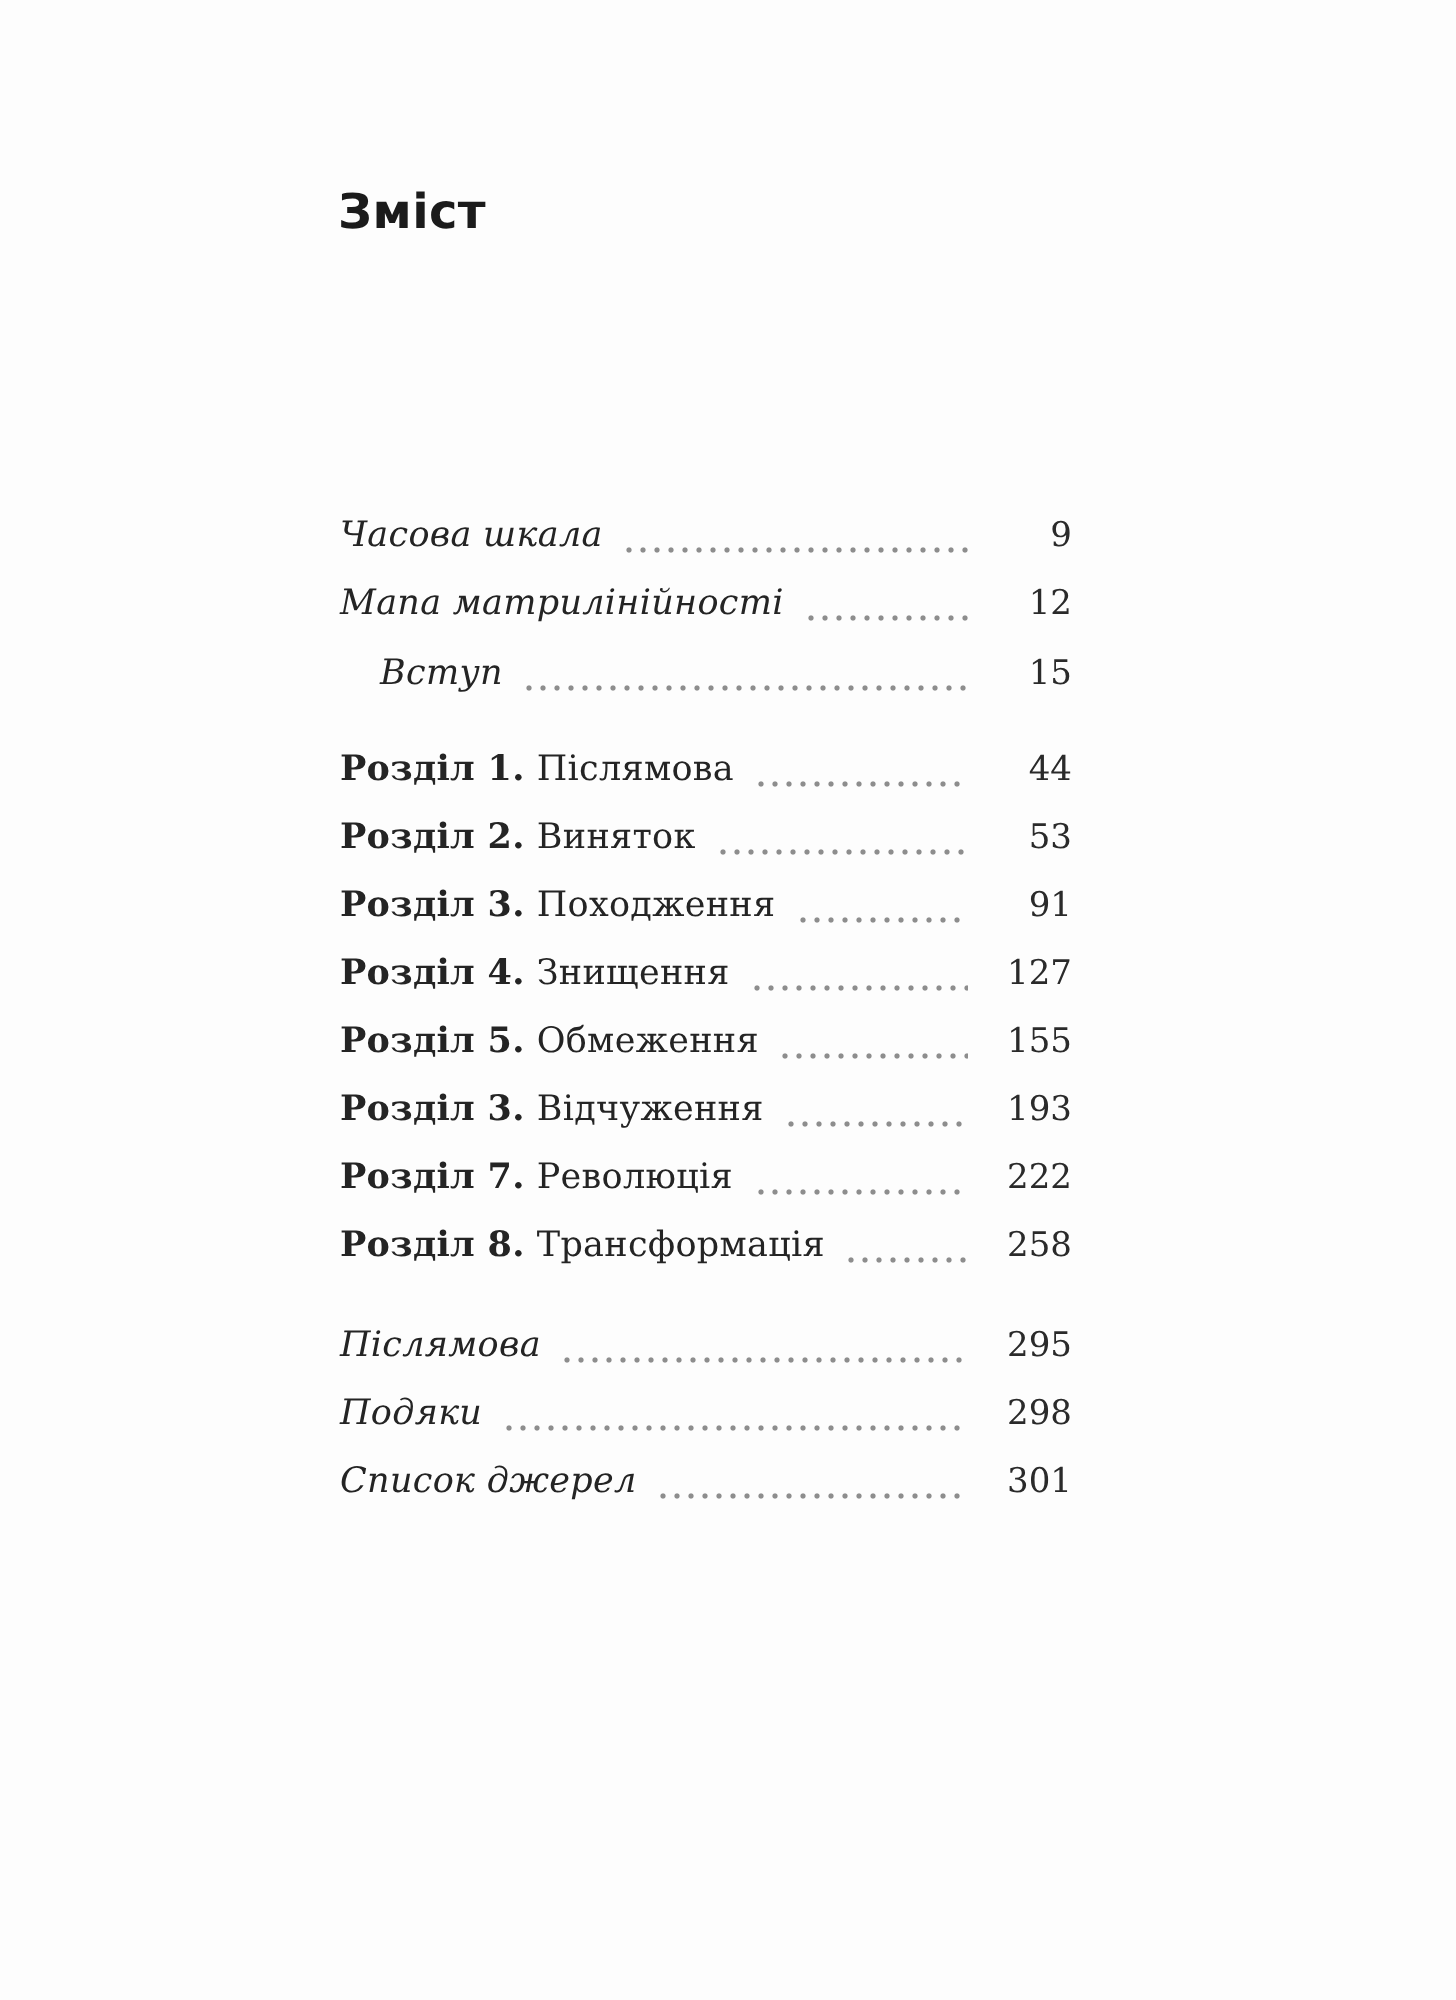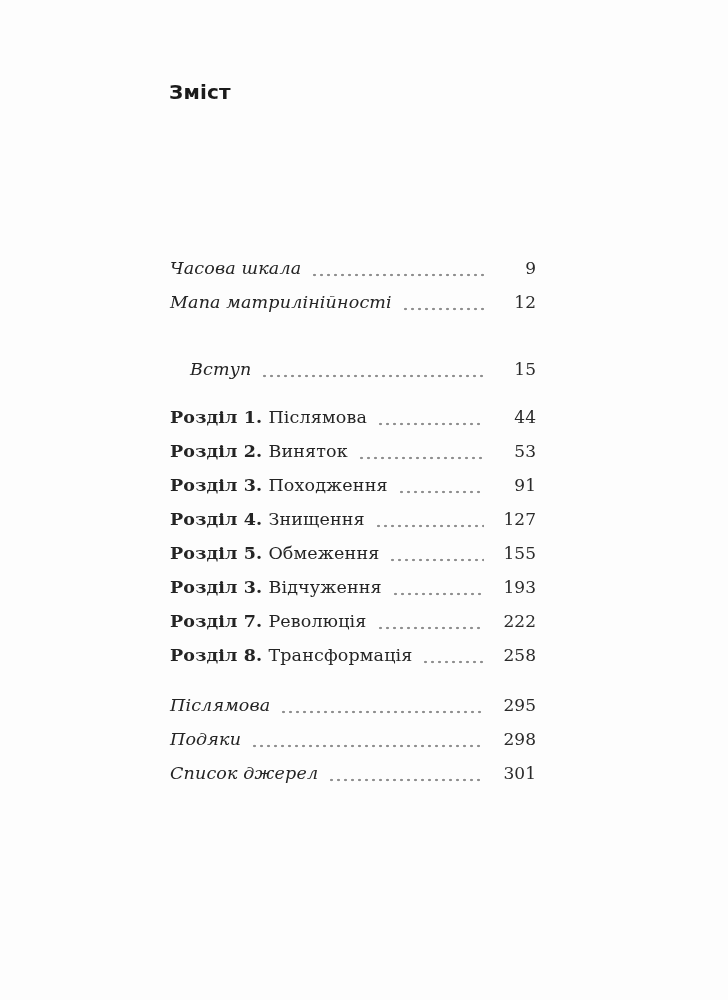"Зміст" .page-title { font-size: 20px -> 24px; top: 77px -> 91px }
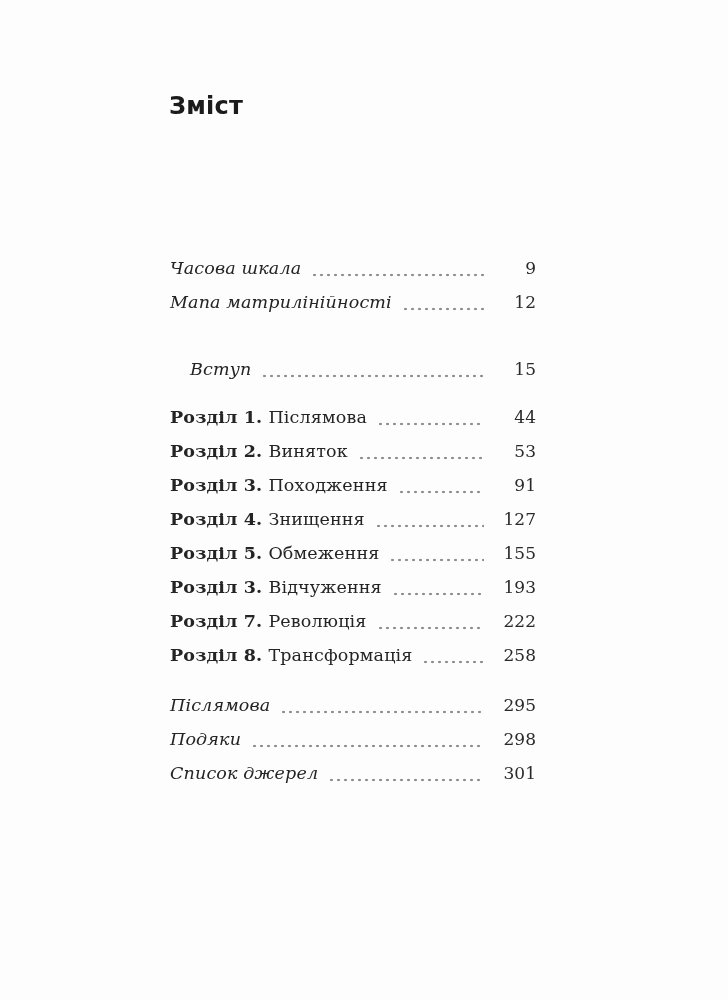"Мапа матрилінійності" .row.mb-xl { margin-bottom: 47px -> 15px }
